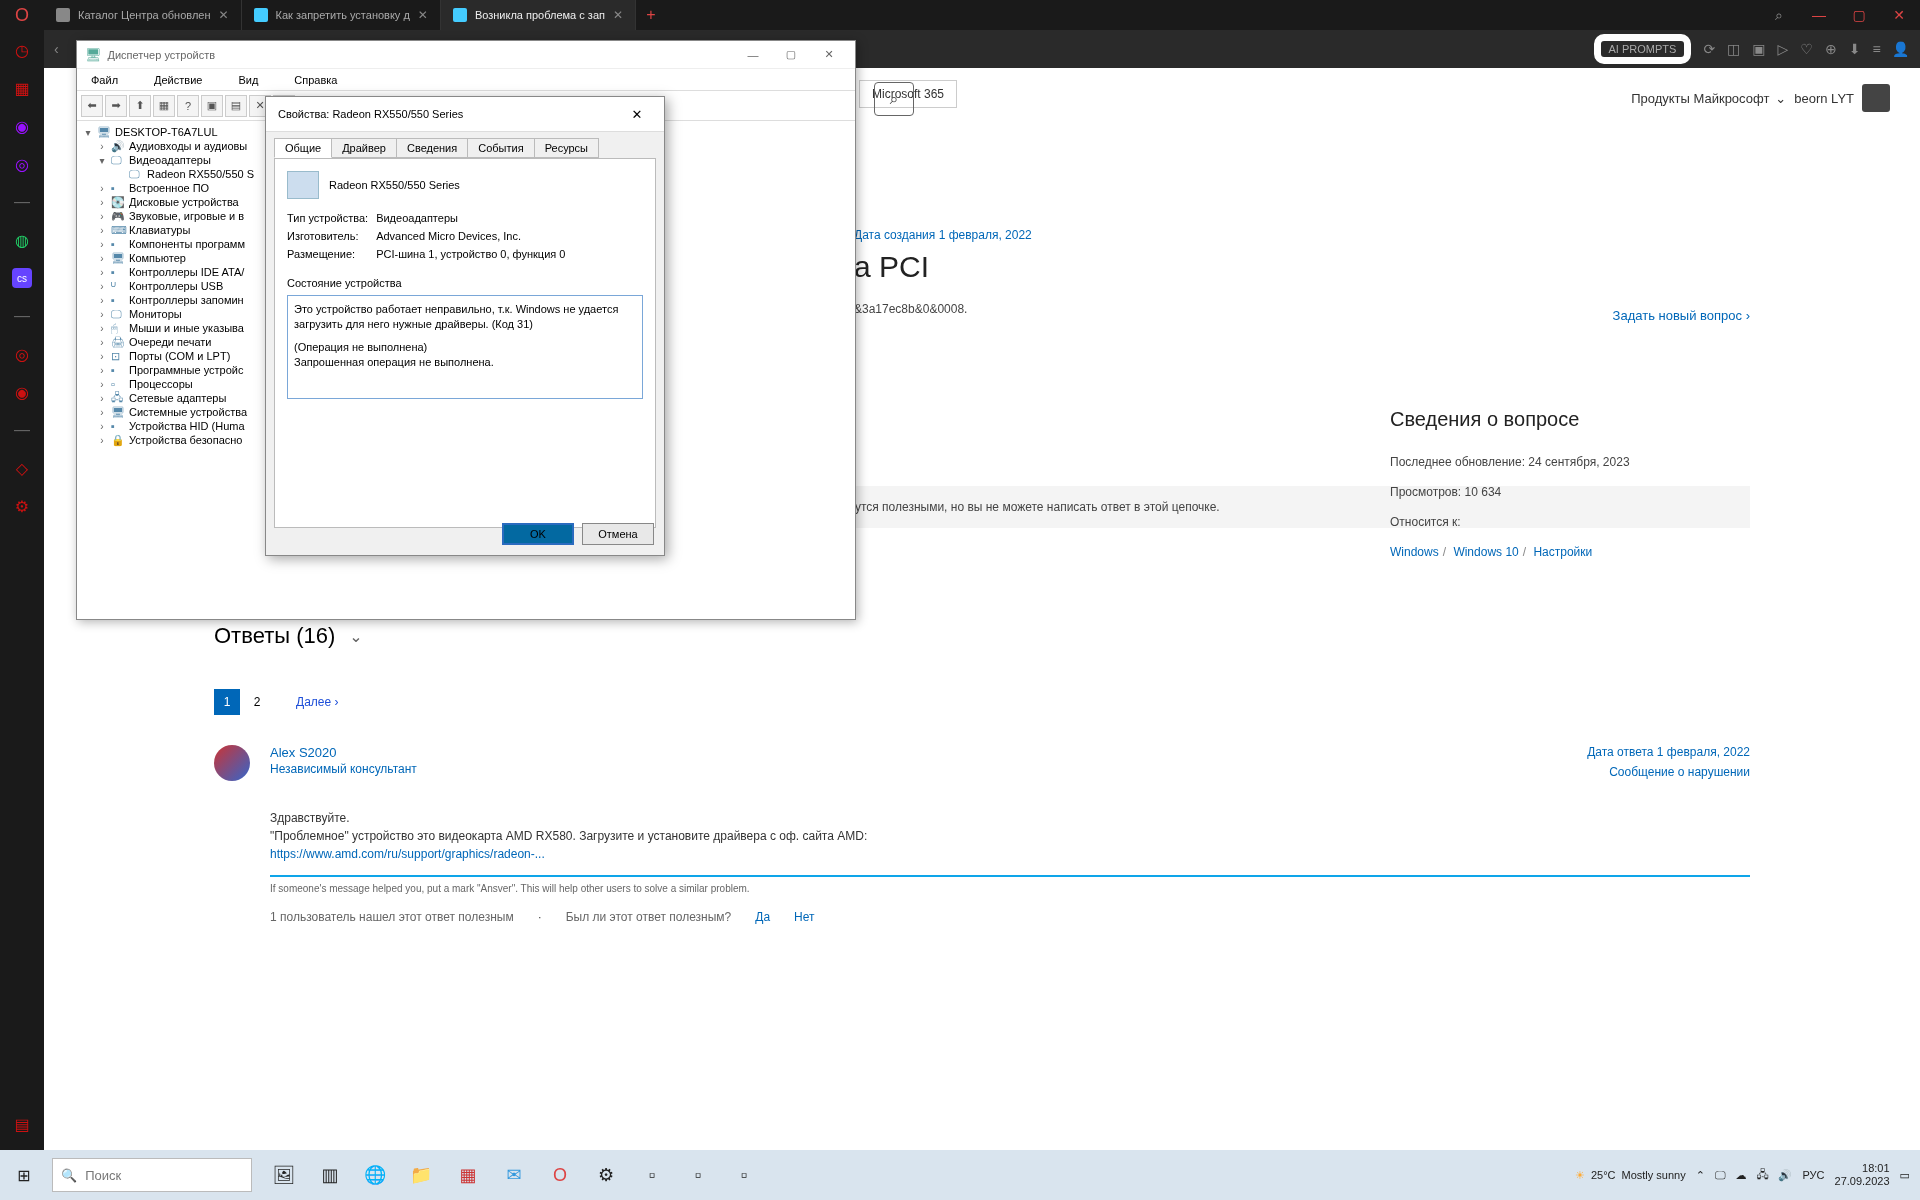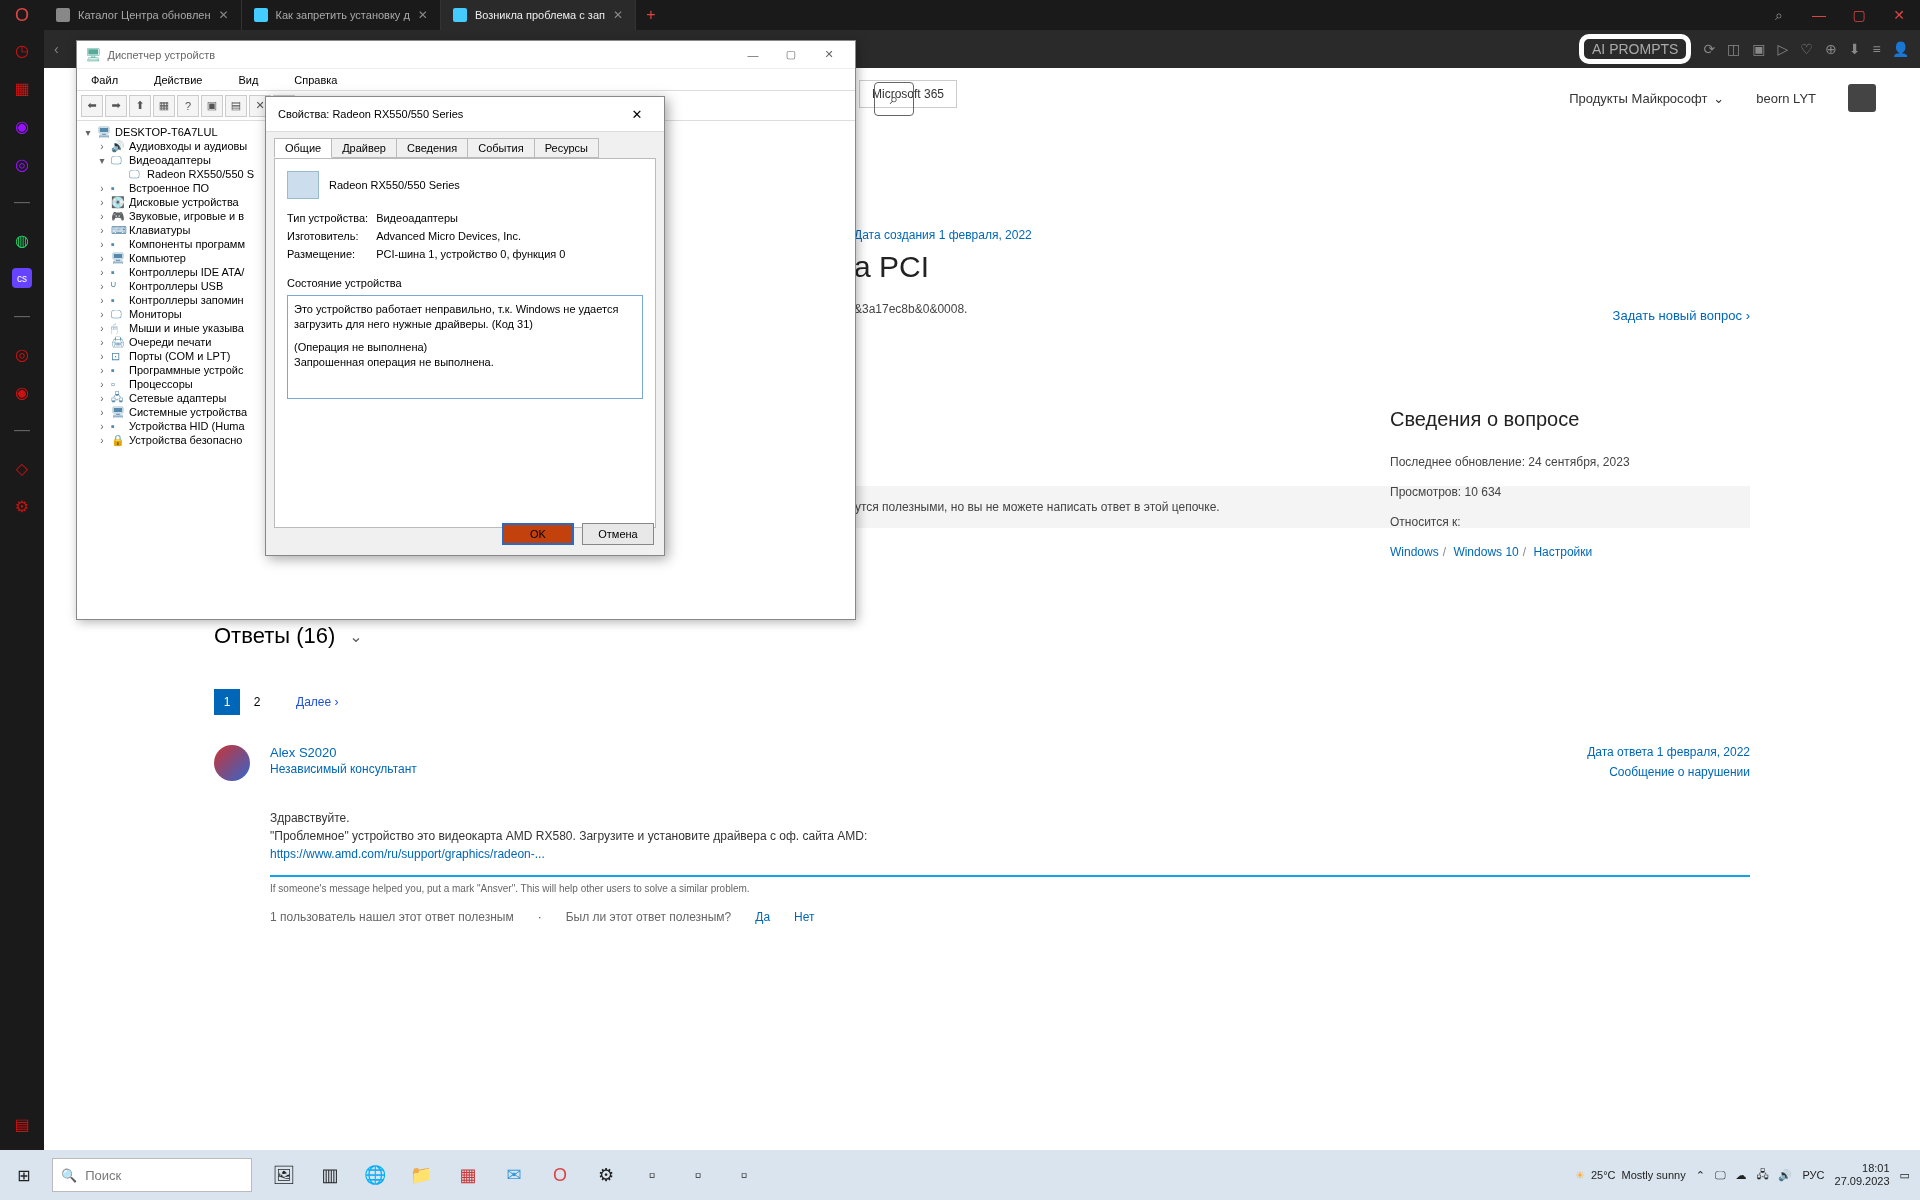"AI PROMPTS" .ai-prompts { border: 5px solid #ffffff -> 7px solid #ffffff; font-size: 14px -> 11px }
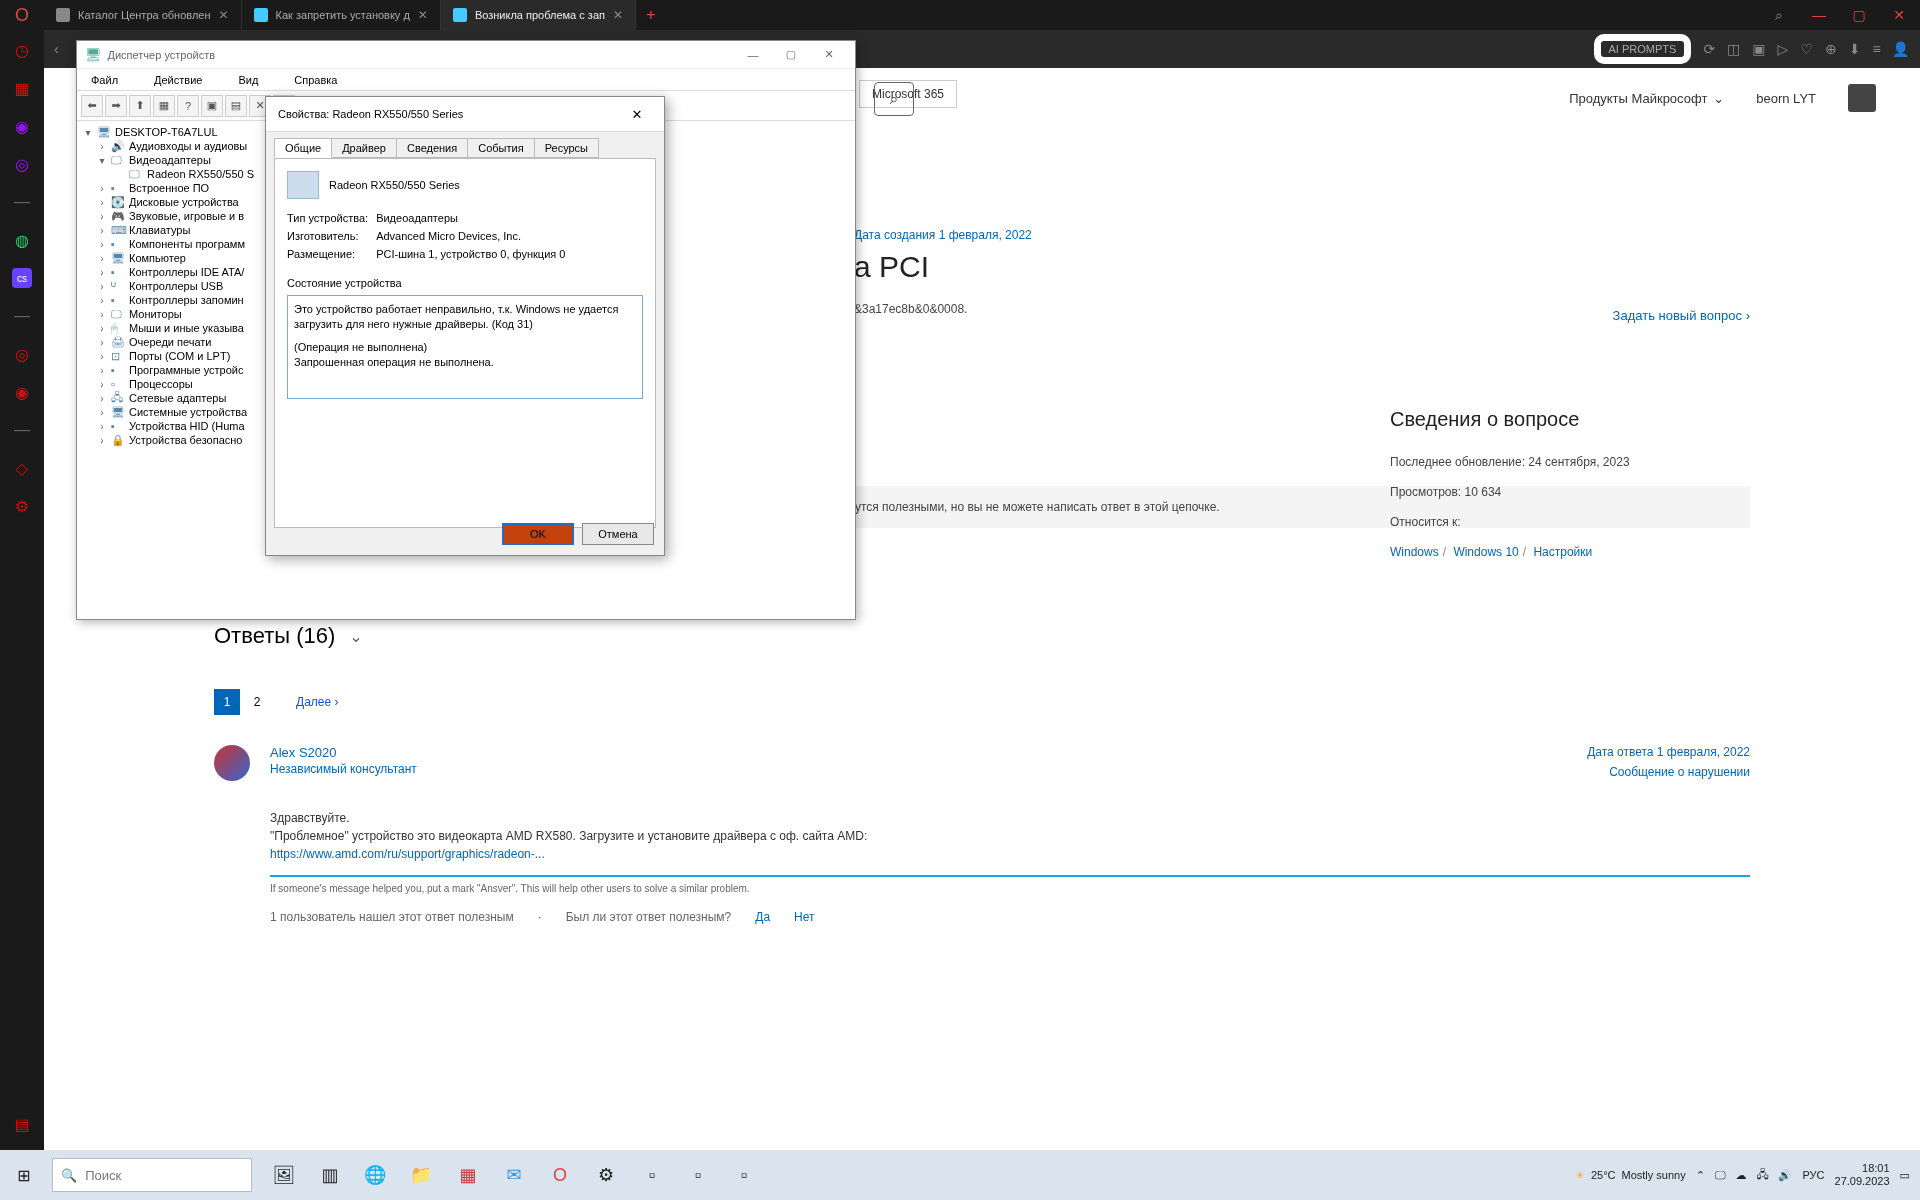"Продукты Майкрософт" .page-header { gap: 32px -> 8px; padding: 0 44px -> 0 30px }
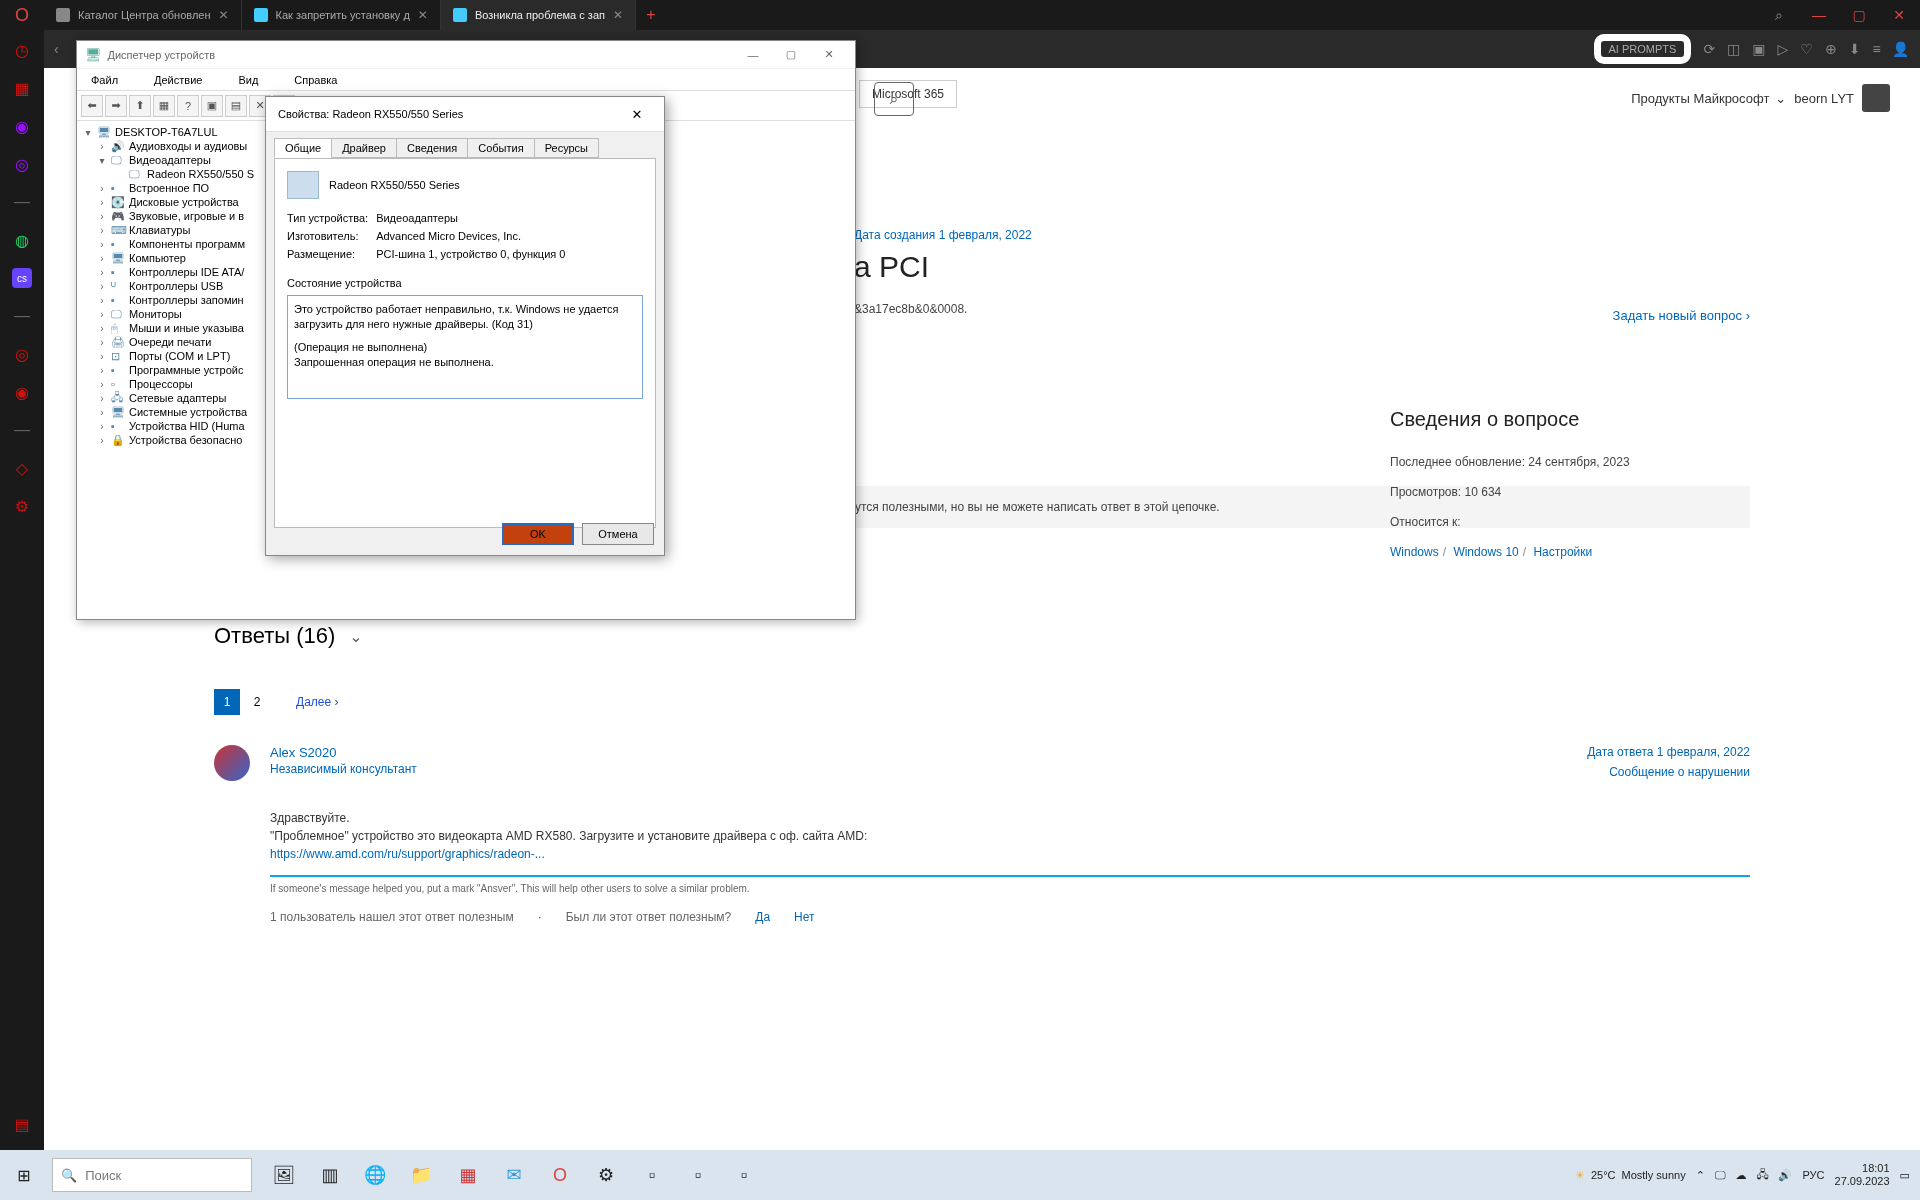"OK" .props .btn.ok { background: #c2410c -> #0369a1 }
